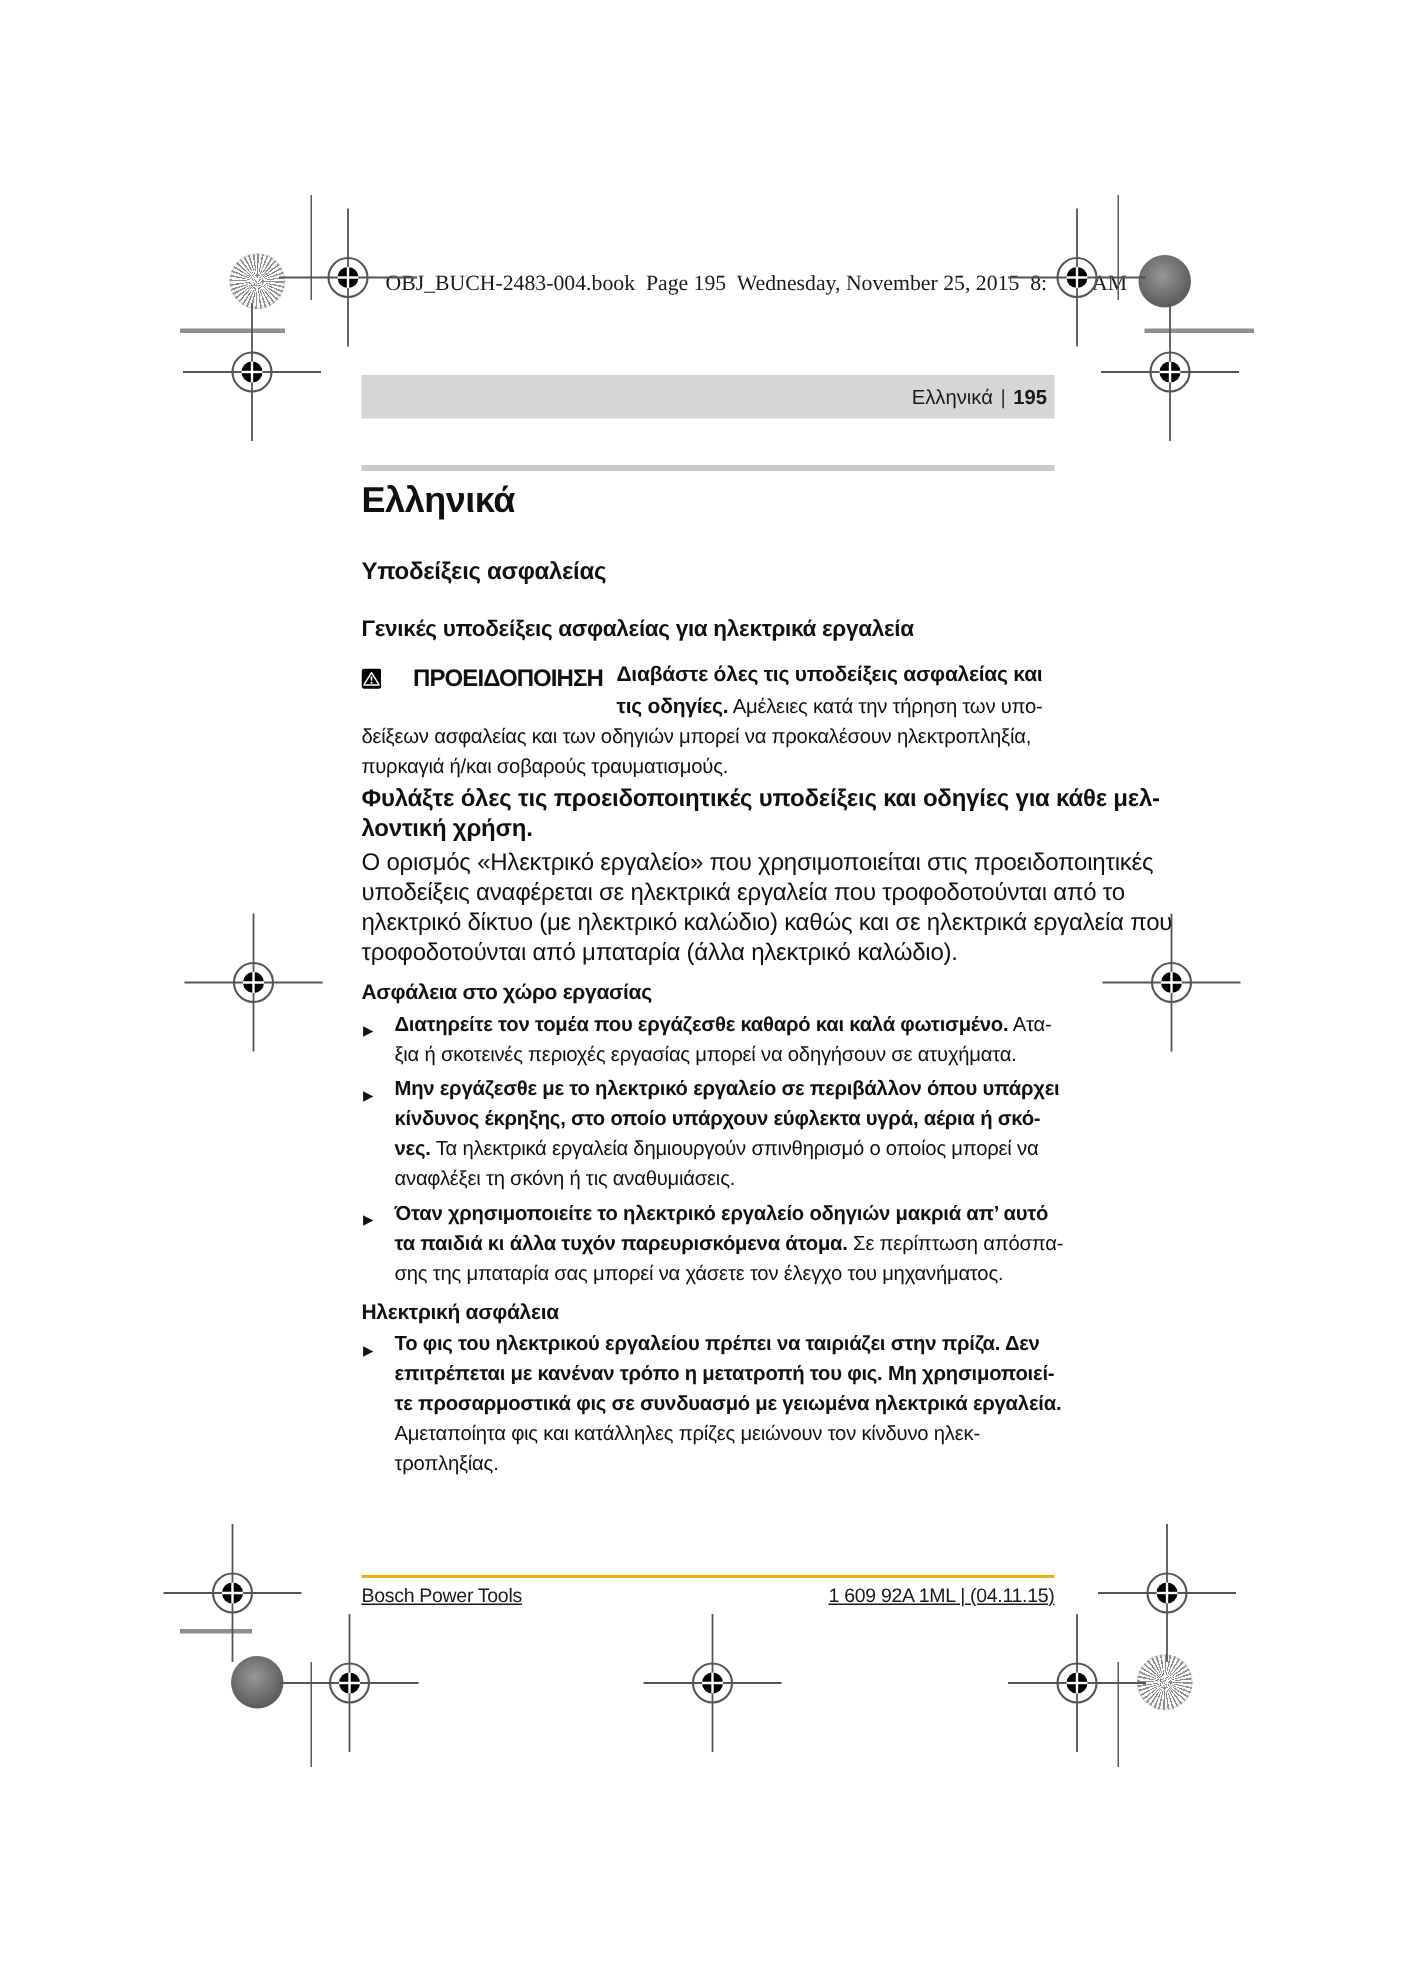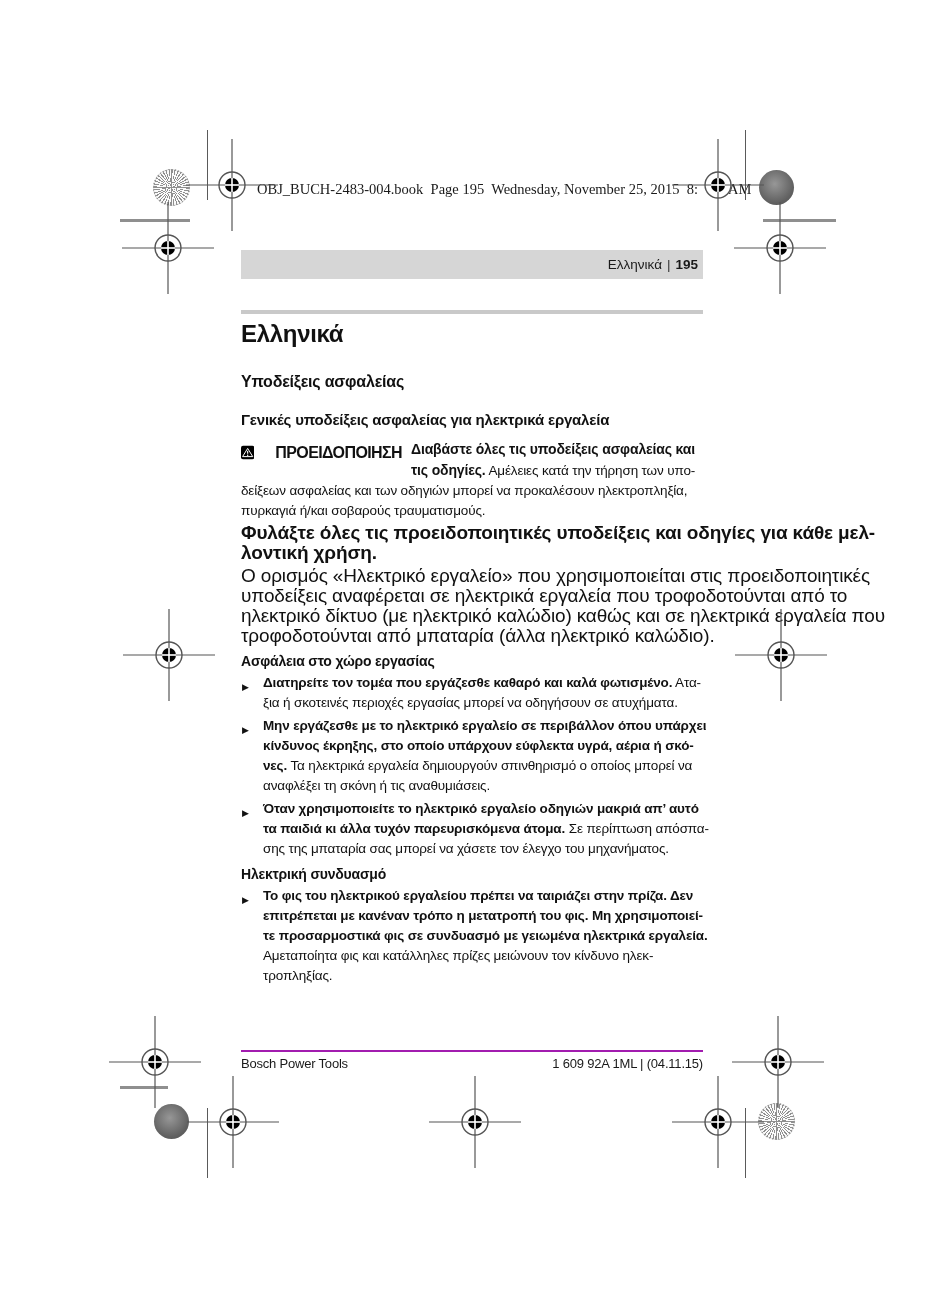"Φυλάξτε όλες τις προειδοποιητικές" .para { font-size: 19px -> 16px }
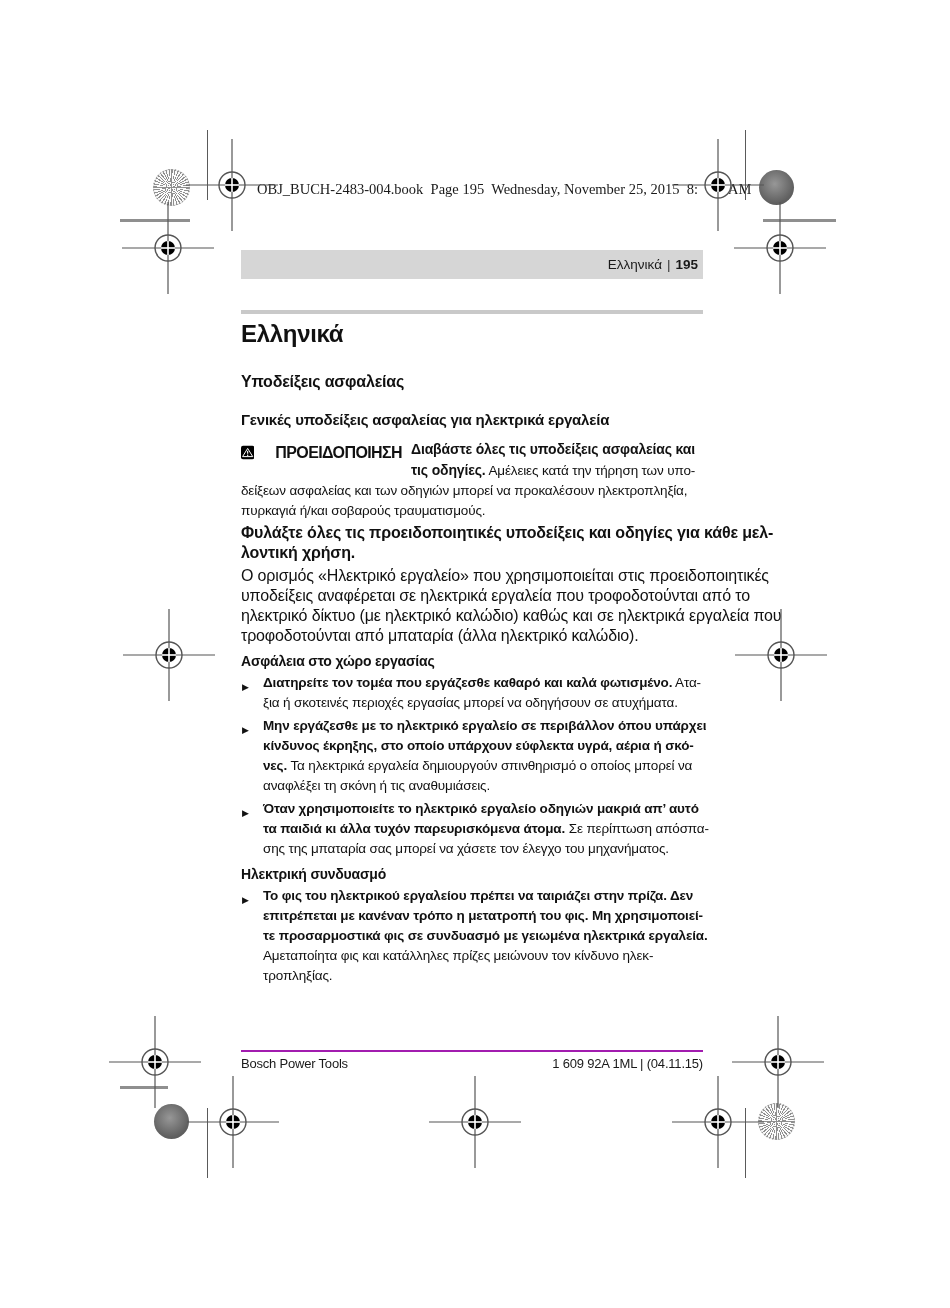"Ηλεκτρική συνδυασμό" h4 { text: συνδυασμό -> ασφάλεια }
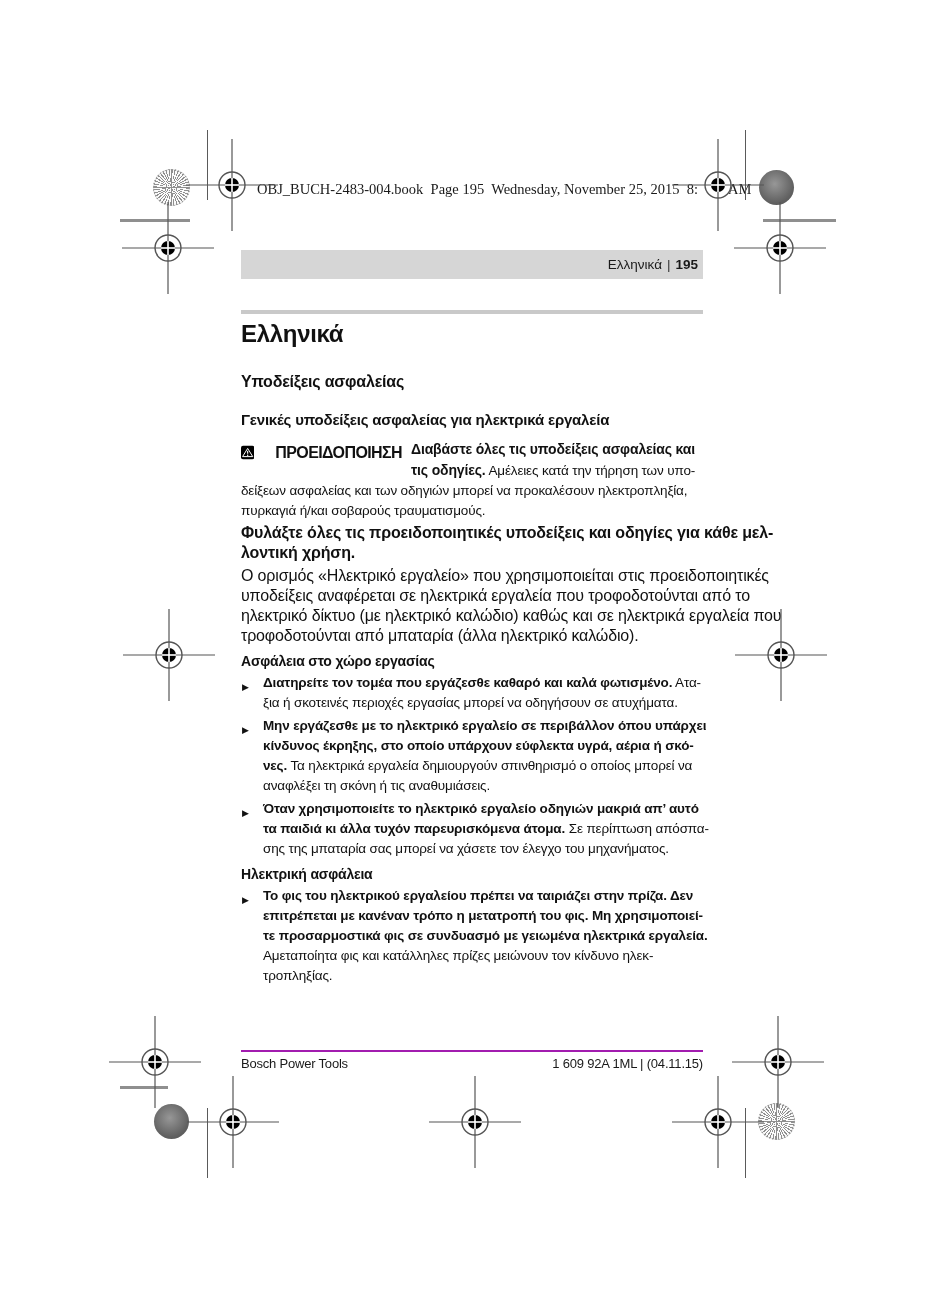"Bosch Power Tools" .footer { border-top: 2px solid #a21caf -> 2px solid #eab308; text-decoration: none -> underline }
